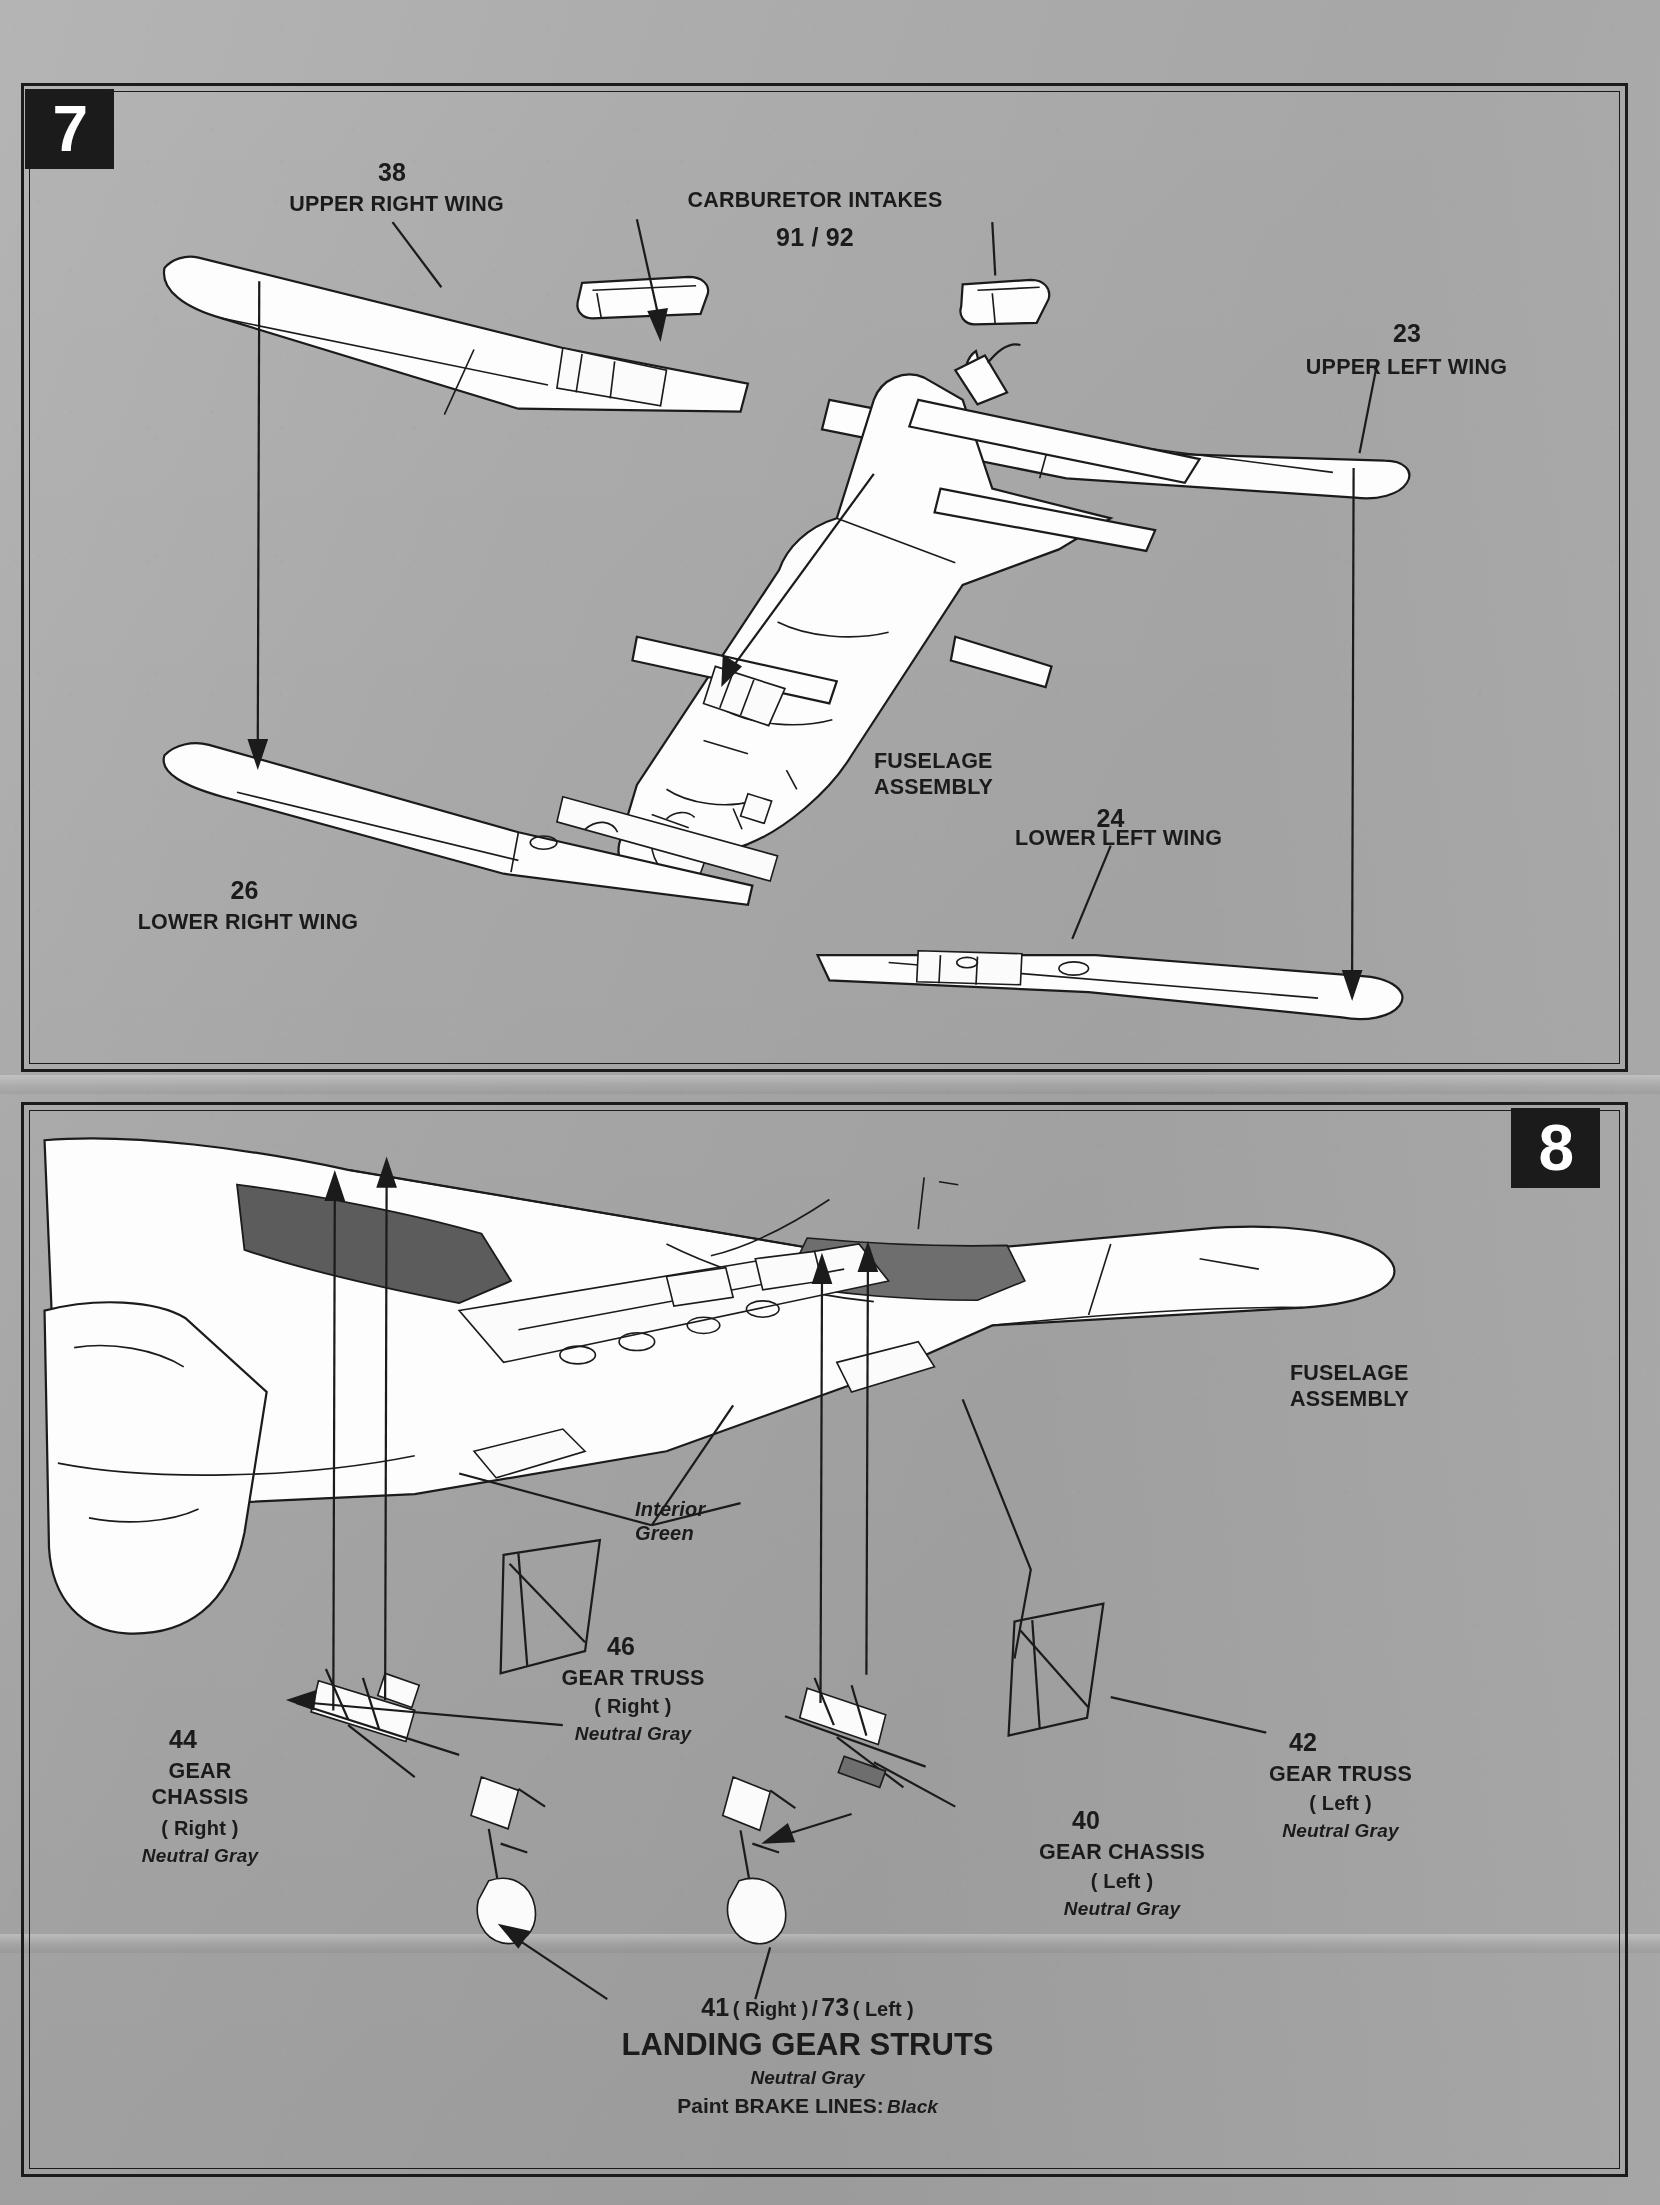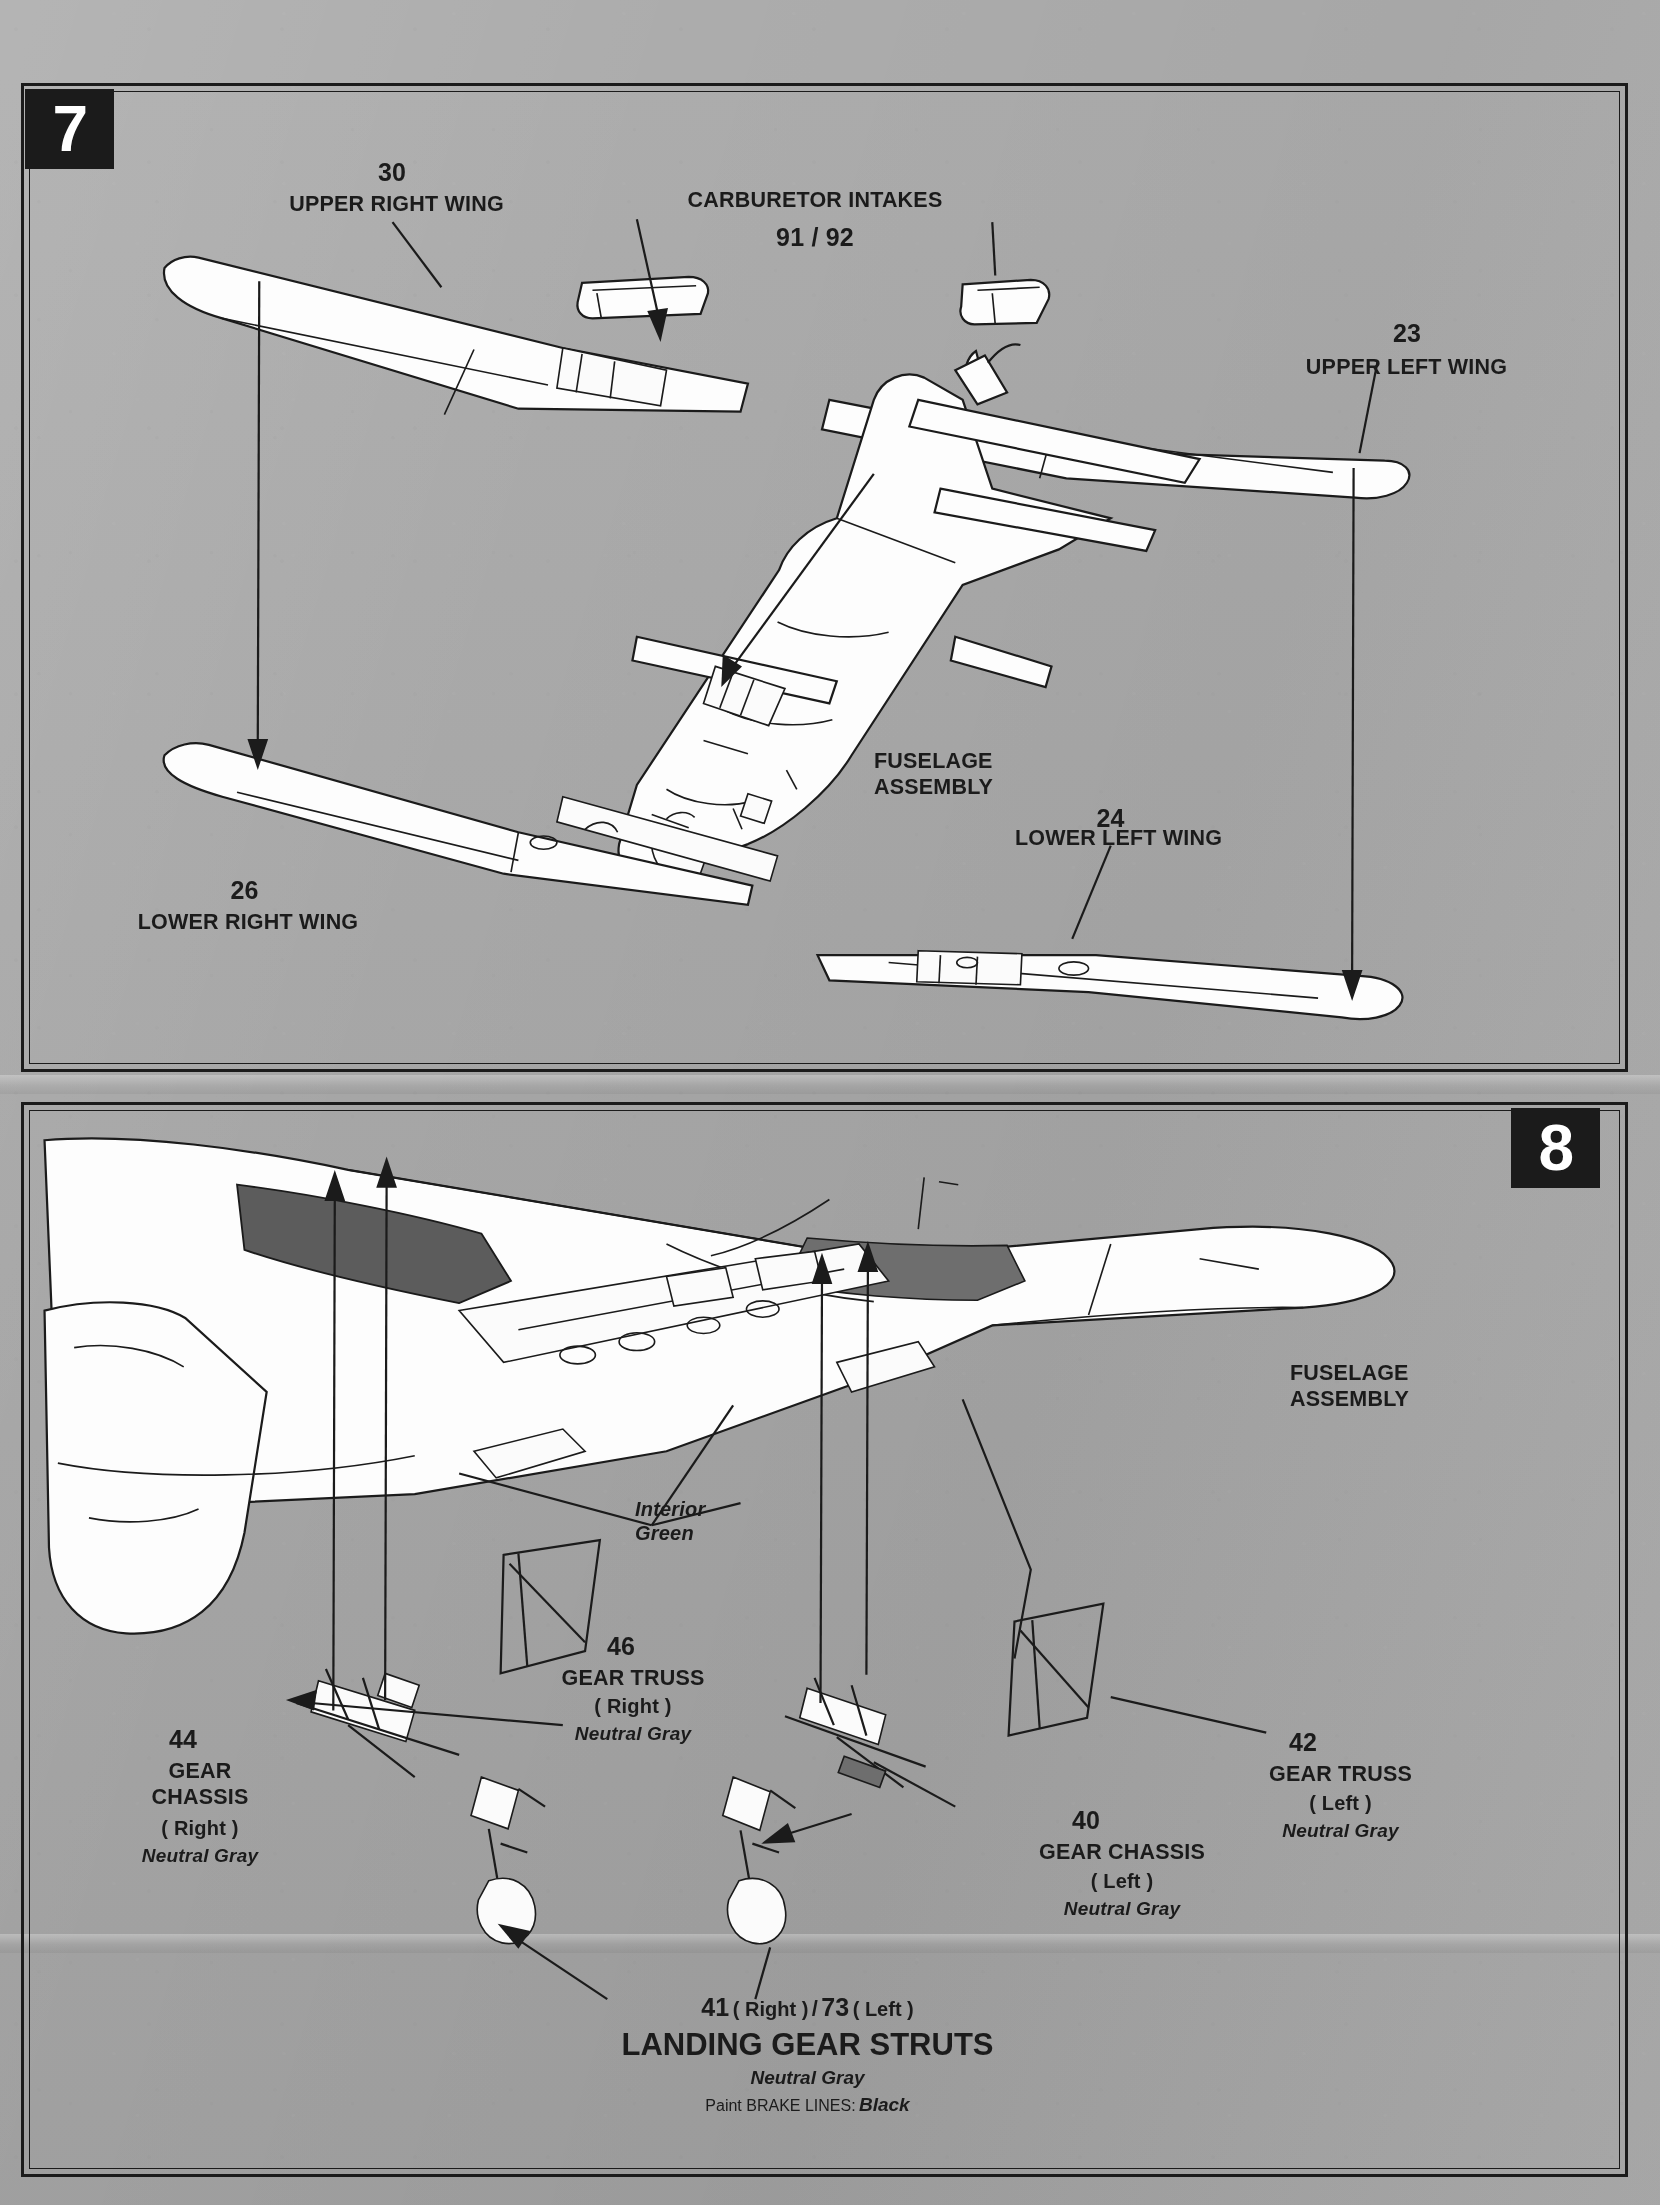"30" div.lbl { text: 30 -> 38 }
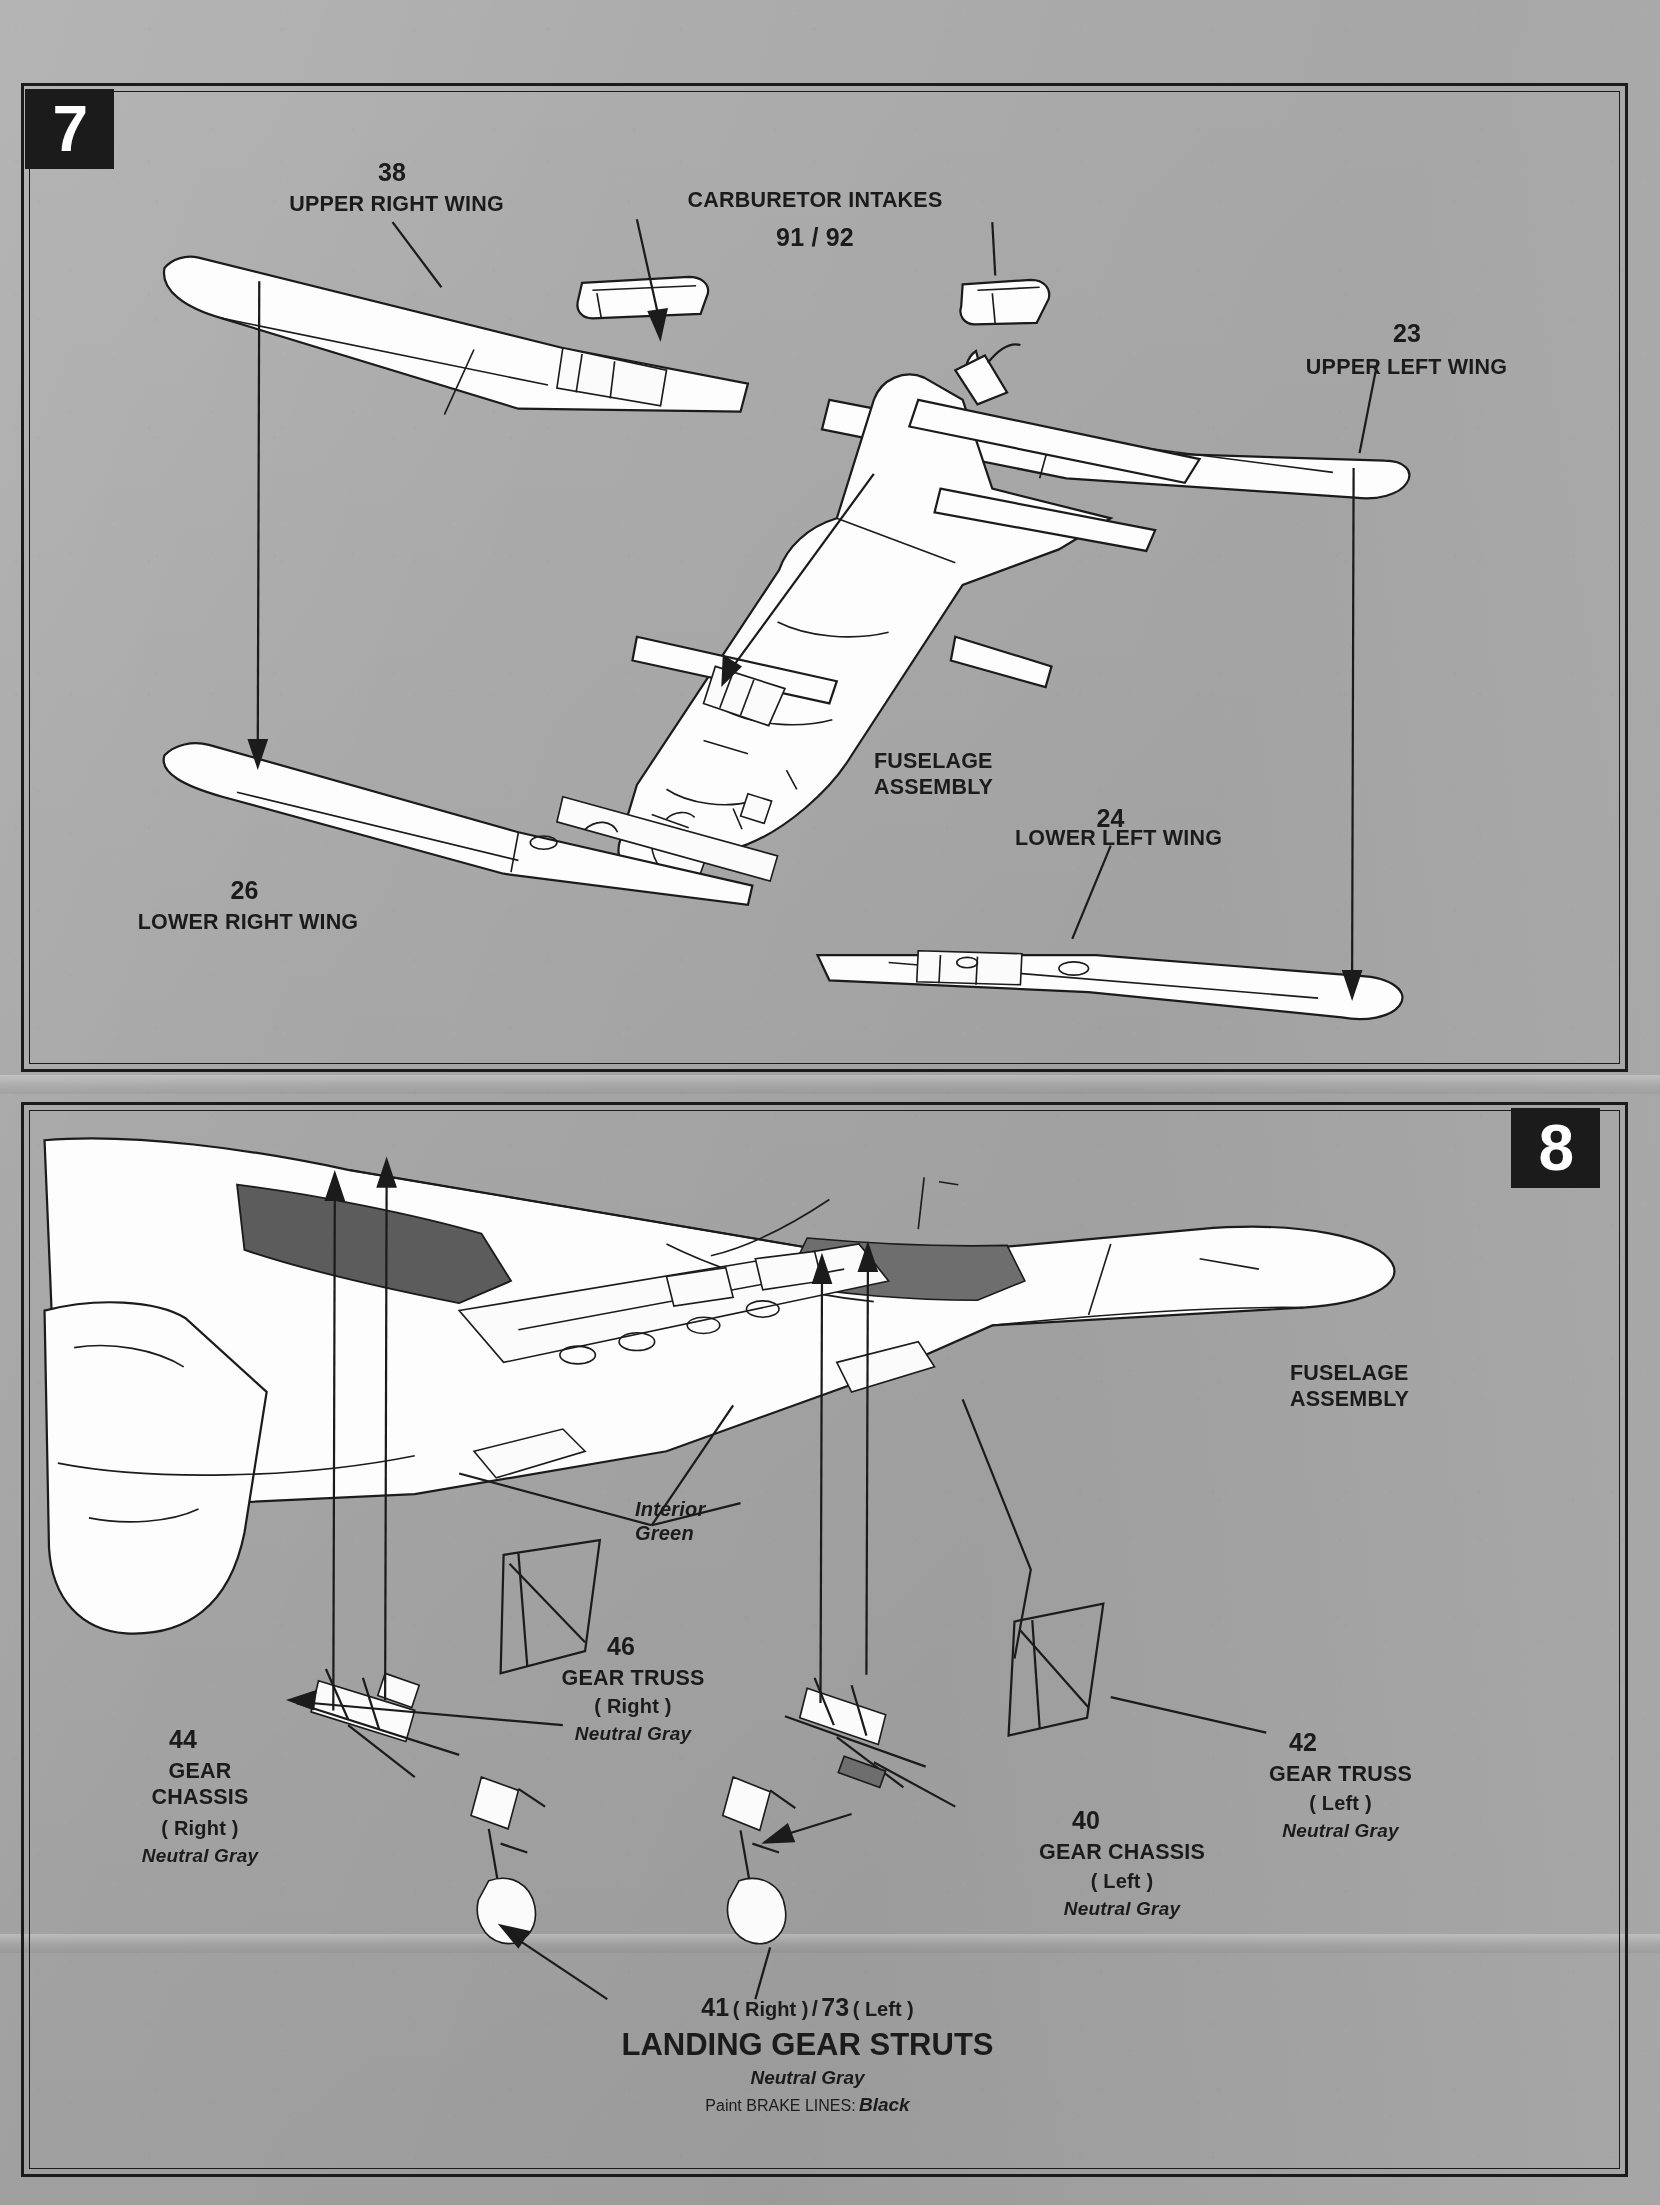"Paint BRAKE LINES:" span { font-size: 16px -> 21px; font-weight: normal -> bold }
